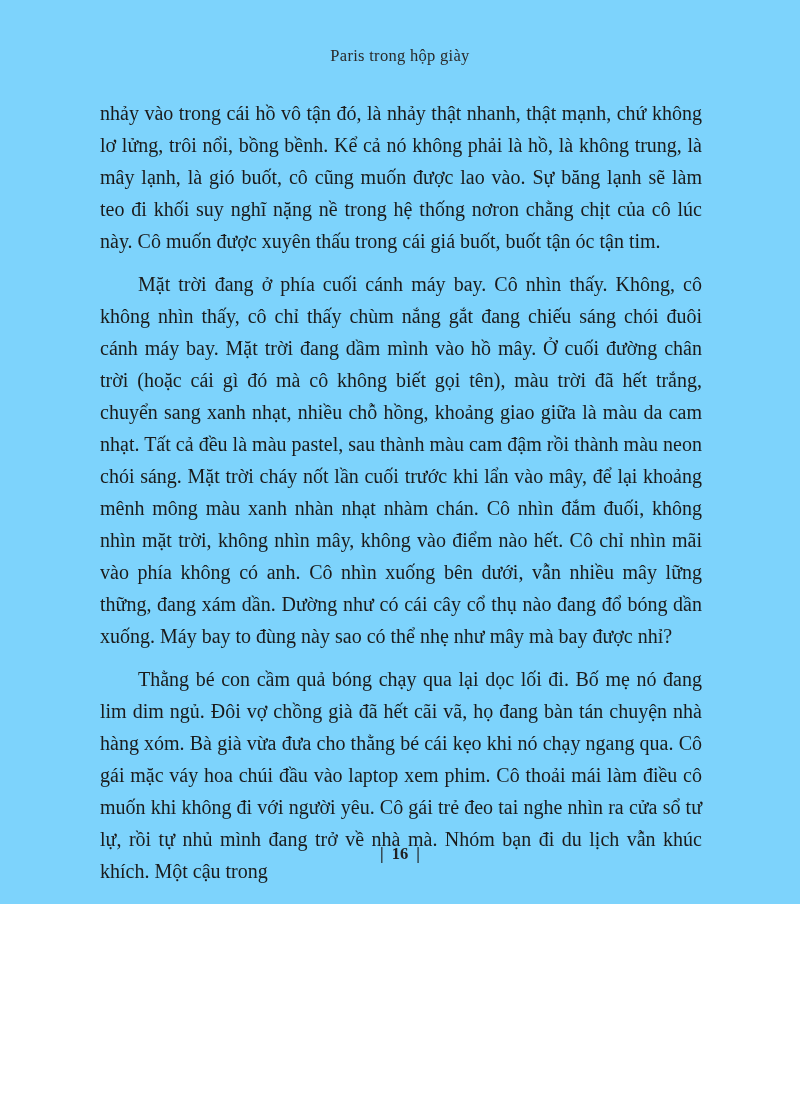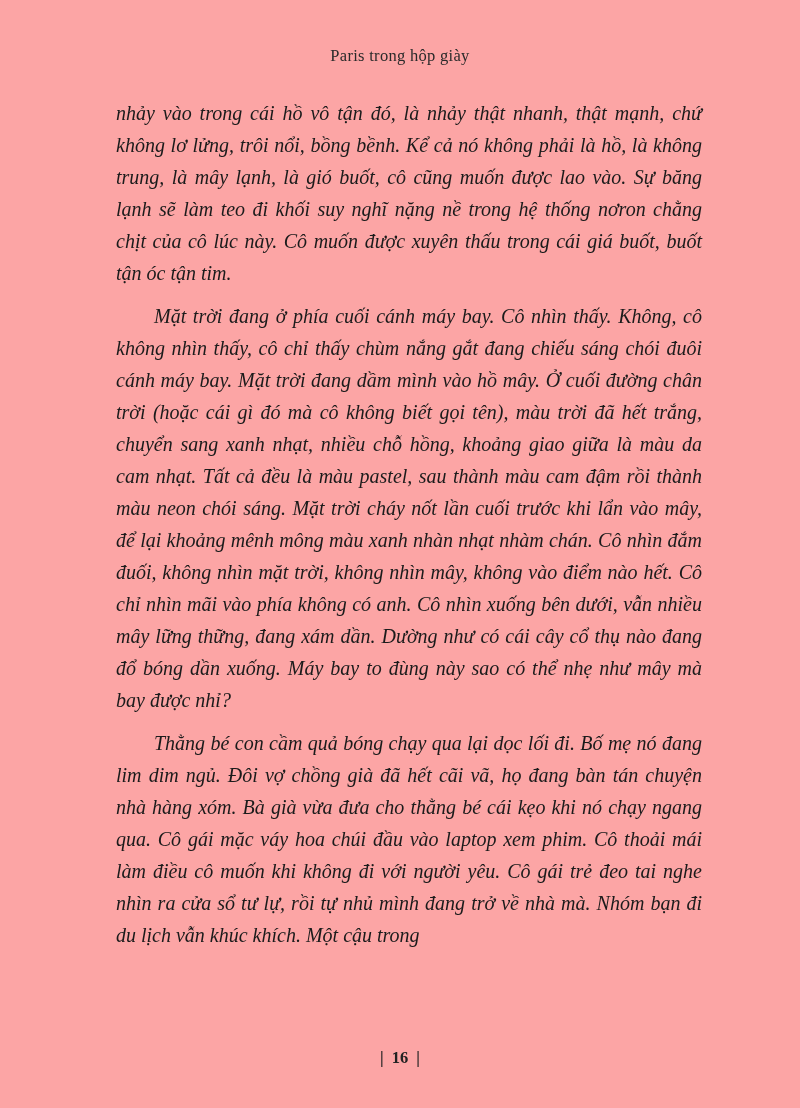"Paris trong hộp giày" .page { background: #fca5a5 -> #7dd3fc; height: 1108px -> 904px }
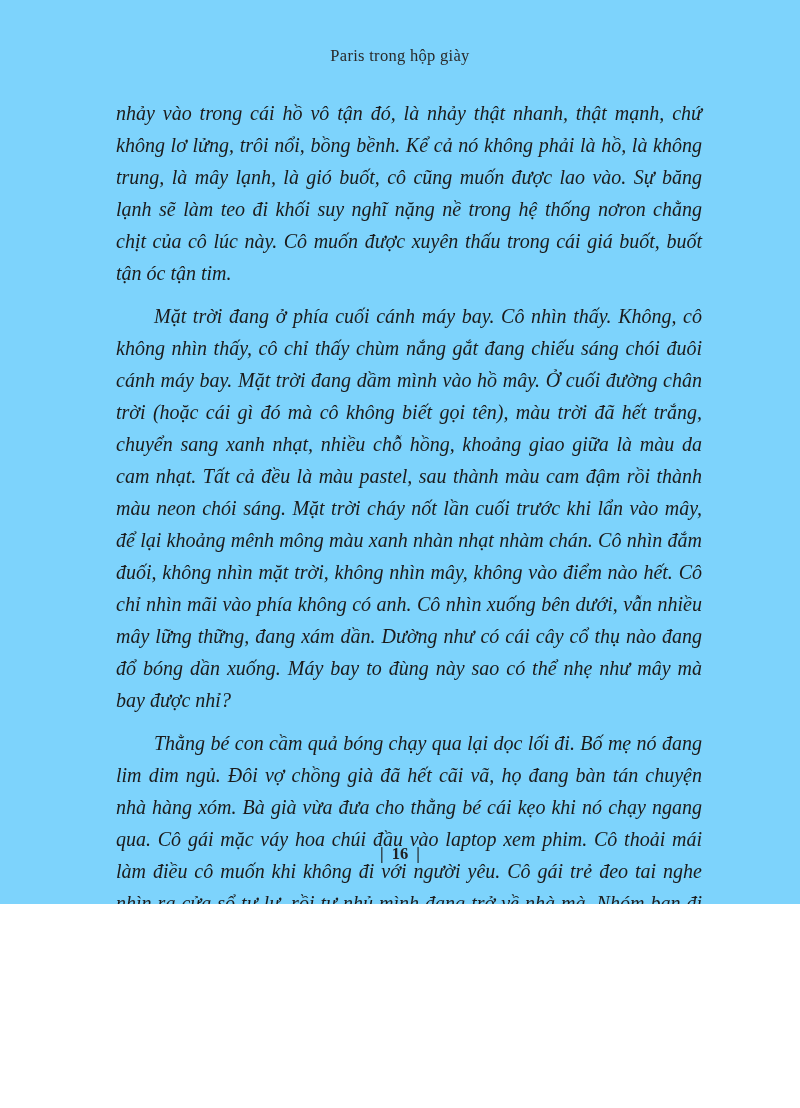"nhảy vào trong cái hồ" .para { font-style: italic -> none; margin: 0 0 11px 16px -> 0 0 11px 0 }
